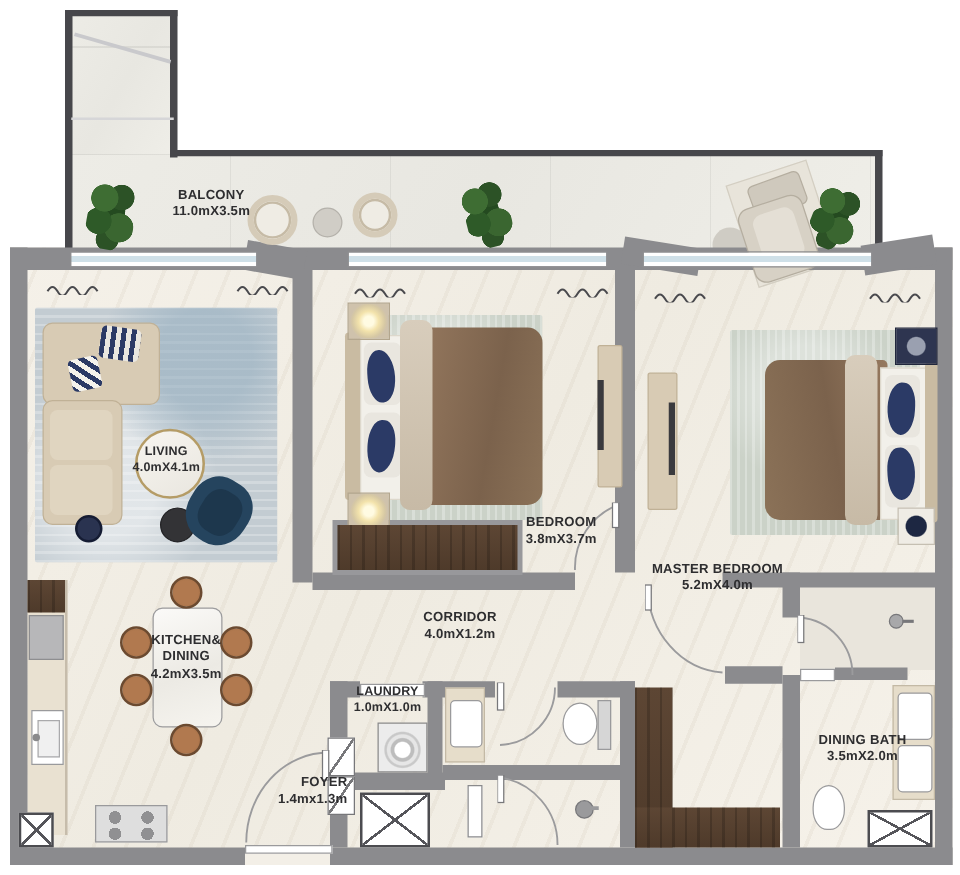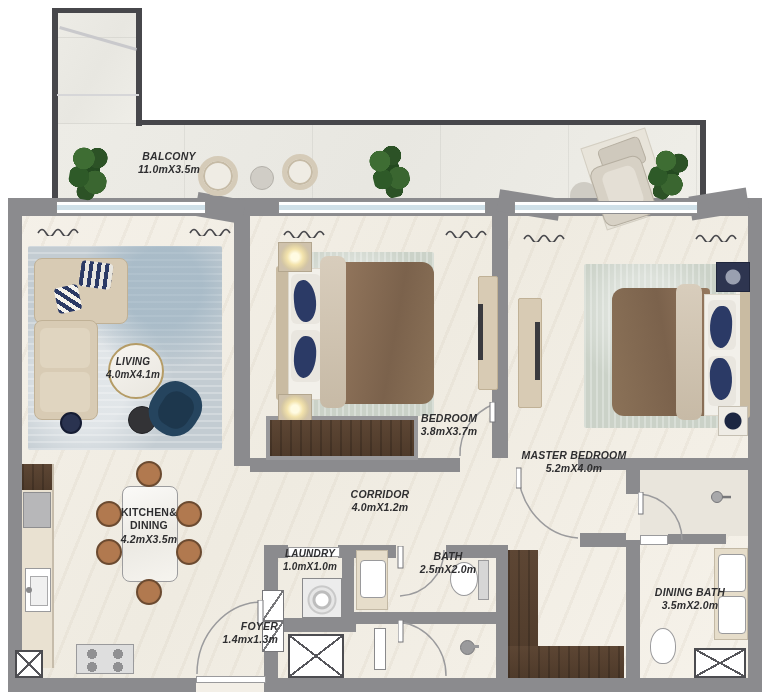"BALCONY" .nw { font-style: italic -> none }
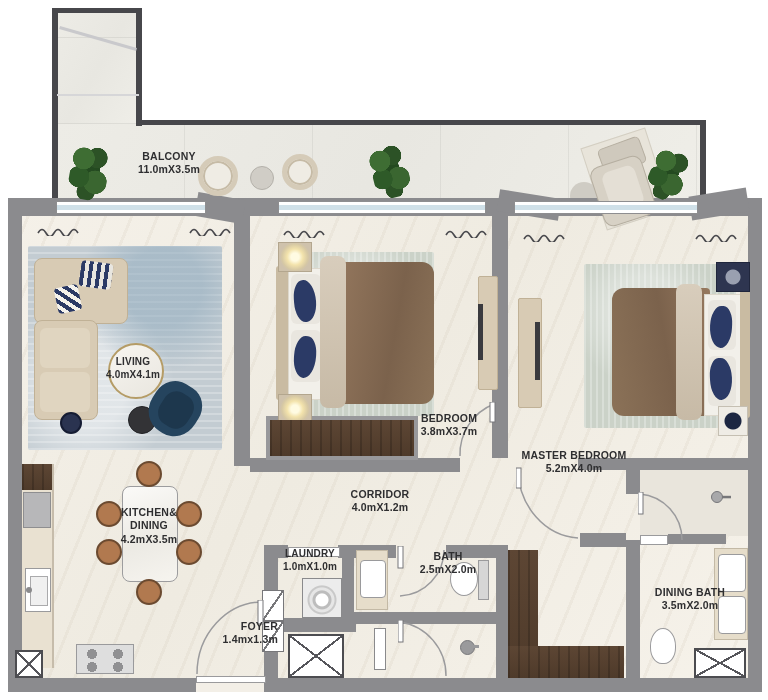"CORRIDOR" div.lbl { left: 330px -> 318px }
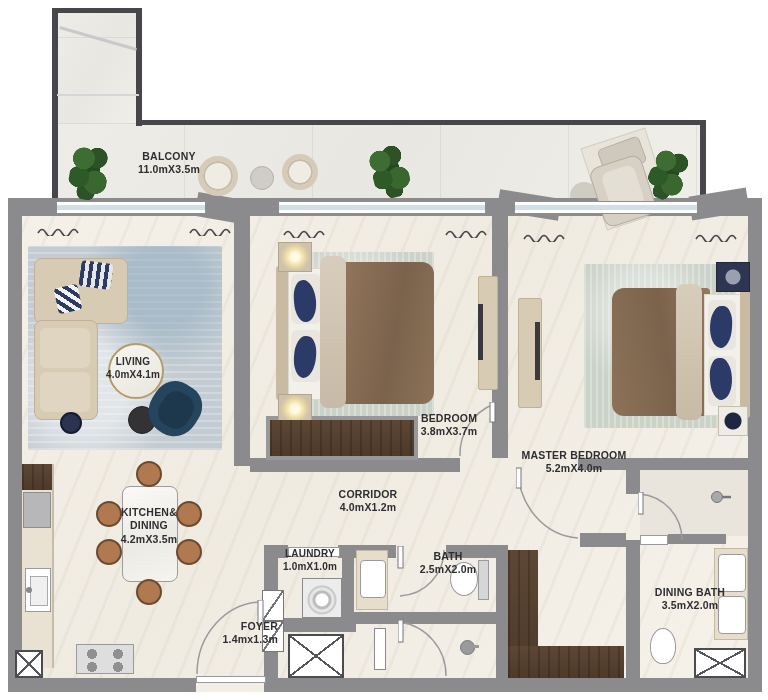"BATH" div.lbl { html: <div> <span>BATH</span> <span>2.5mX2.0m</span> </div> -> none }
